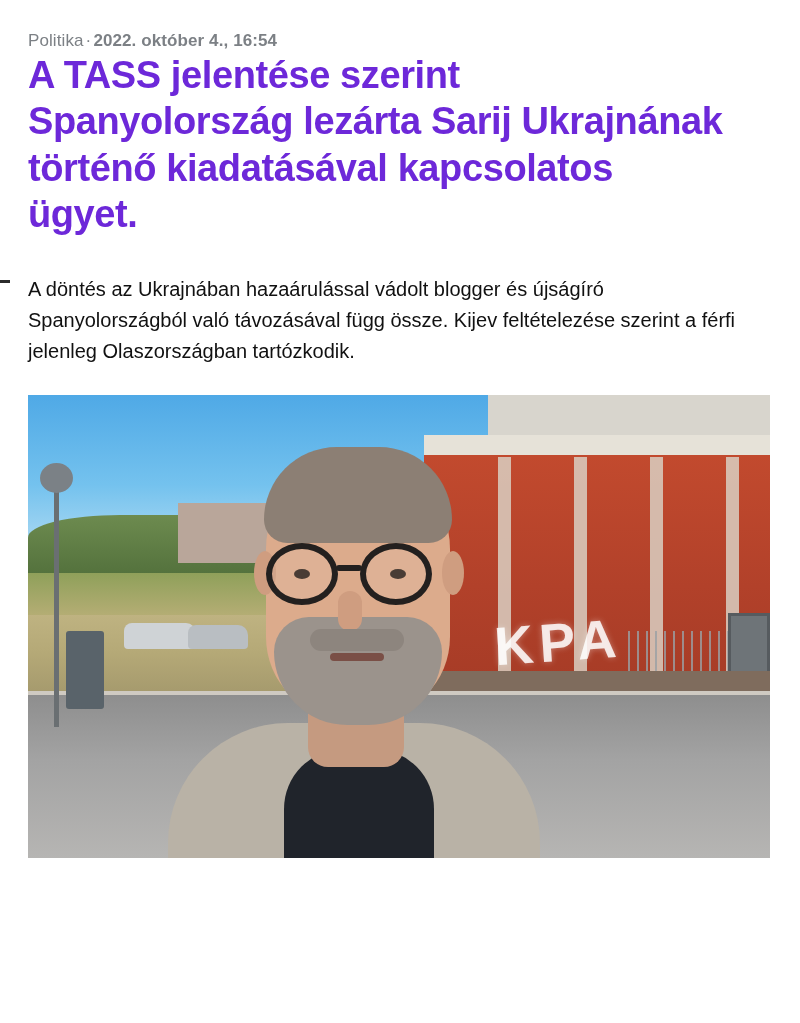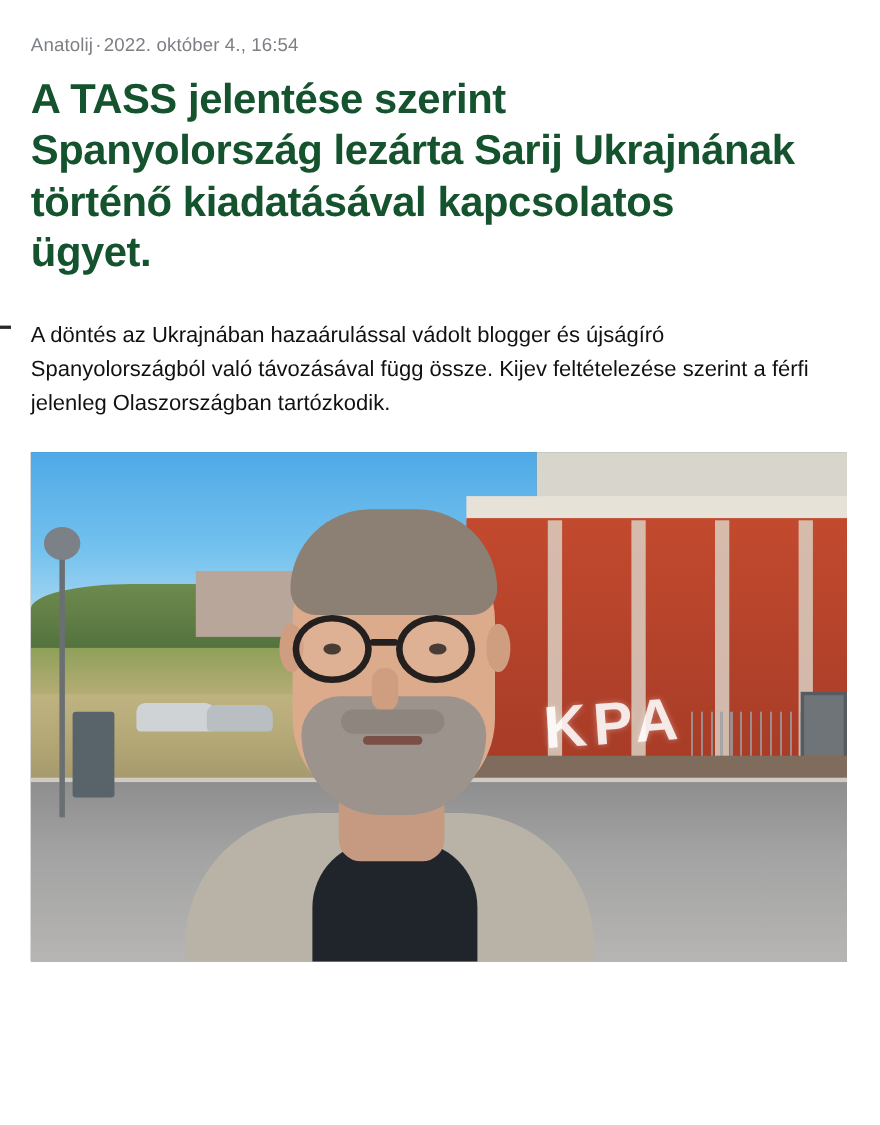"Anatolij" span.section { text: Anatolij -> Politika }
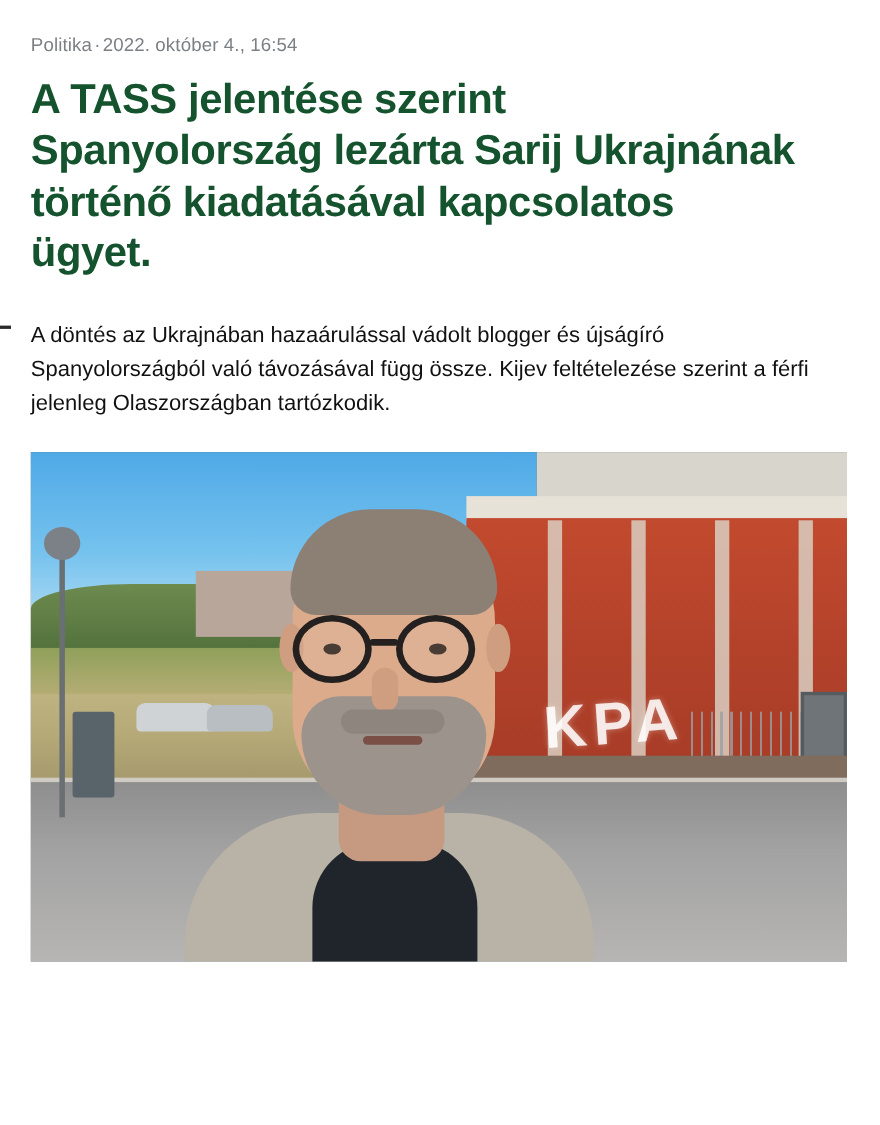"2022. október 4., 16:54" .meta .date { font-weight: none -> bold }
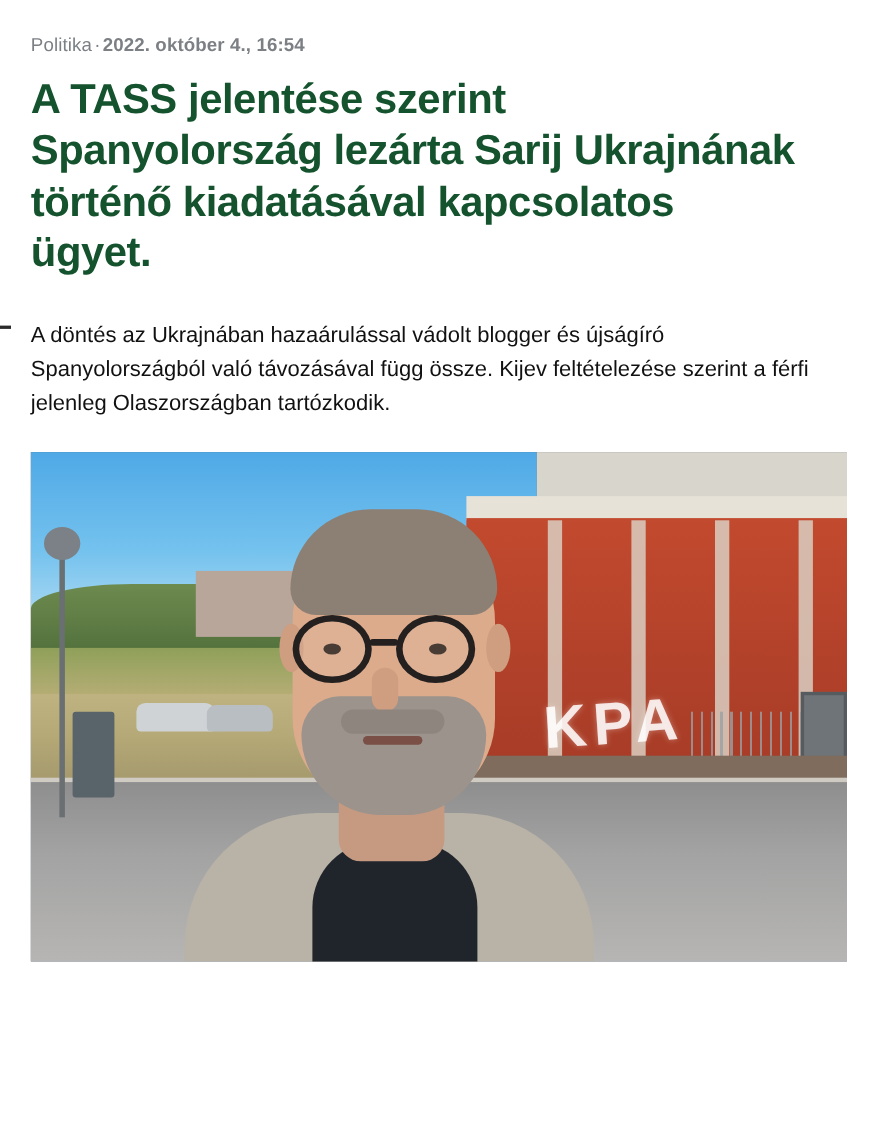"A TASS jelentése szerint Spanyolország" h1.headline { color: #14532d -> #6d28d9; margin: 16px 0 0 0 -> 0 0 0 0 }
